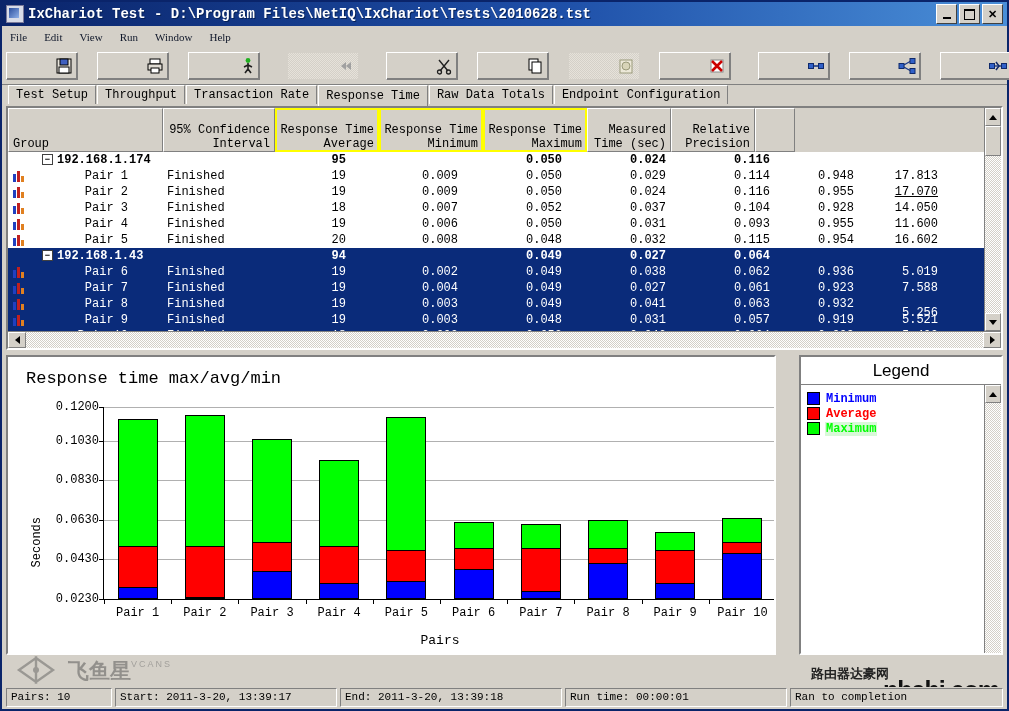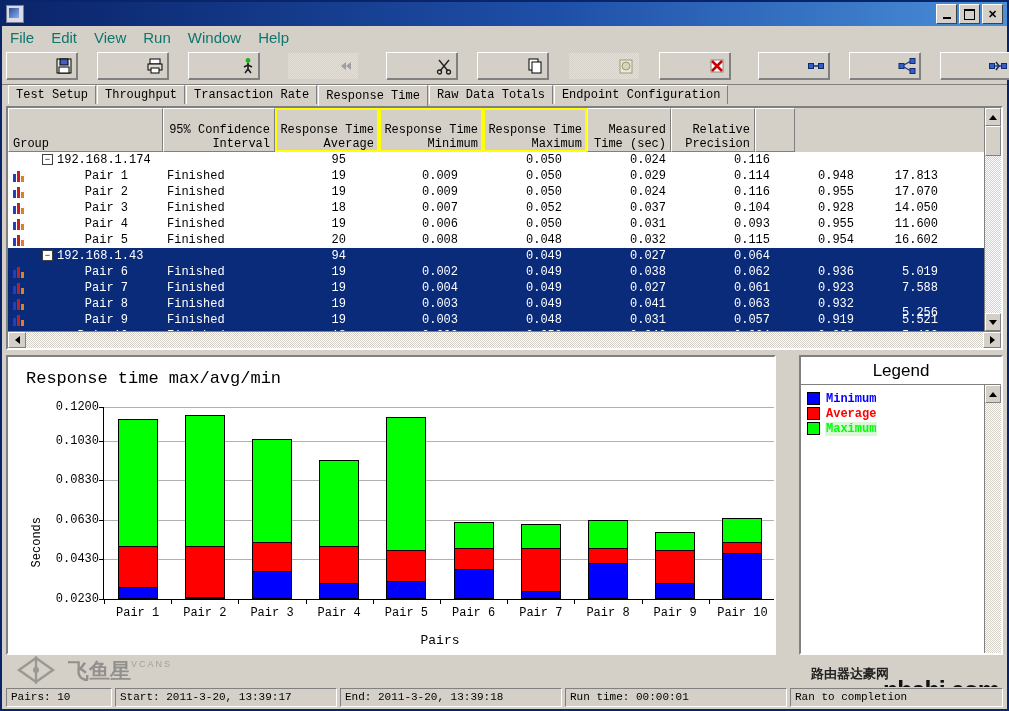"IxChariot Test - D:\Program" div.tb-title { html: none -> <div>IxChariot Test - D:\Program Files\NetIQ\IxChariot\Tests\2010628.tst</div> }
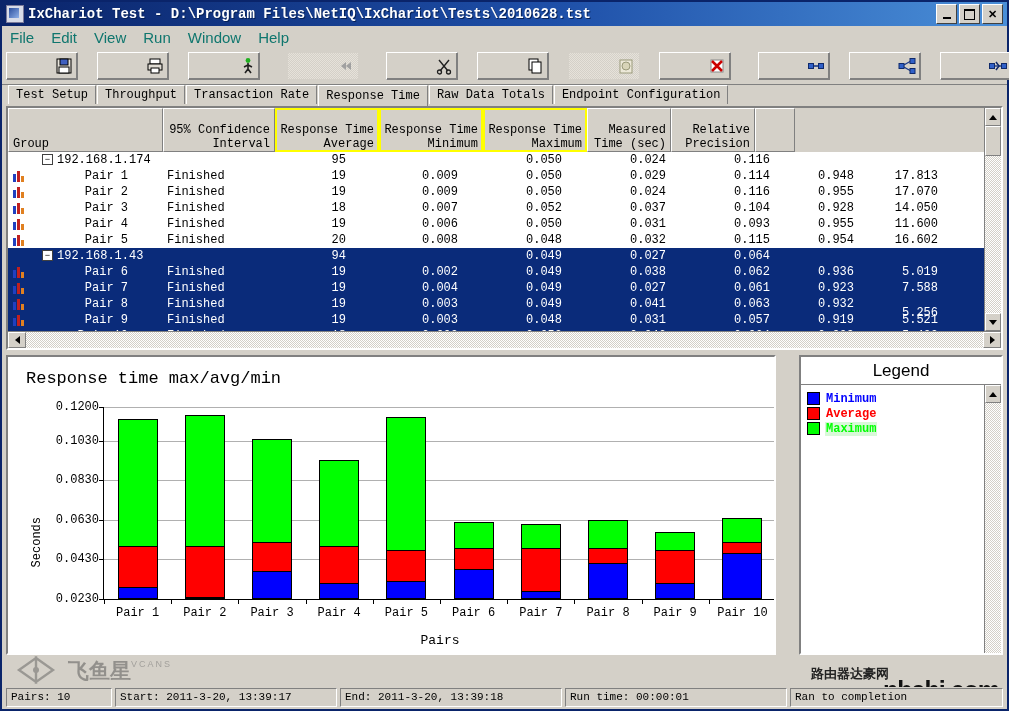"File" .menu-item { color: #0f766e -> #0f172a; font-family: Liberation Sans, sans-serif -> Liberation Serif, serif; font-size: 15px -> 11px }
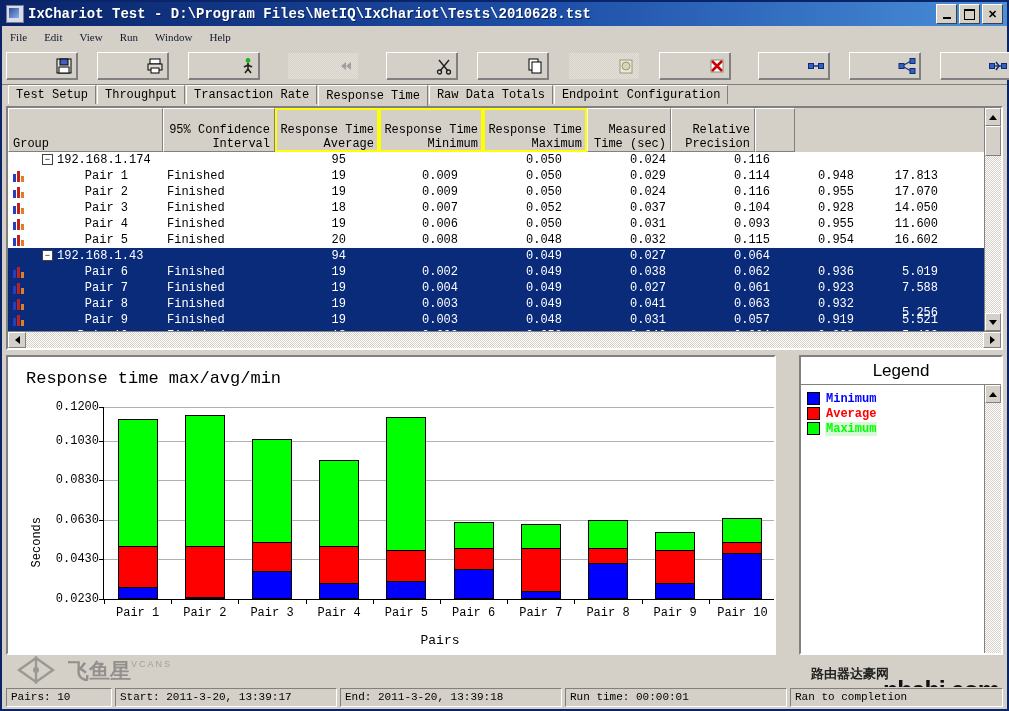"− 192.168.1.174" .grow.grp { font-weight: normal -> bold }
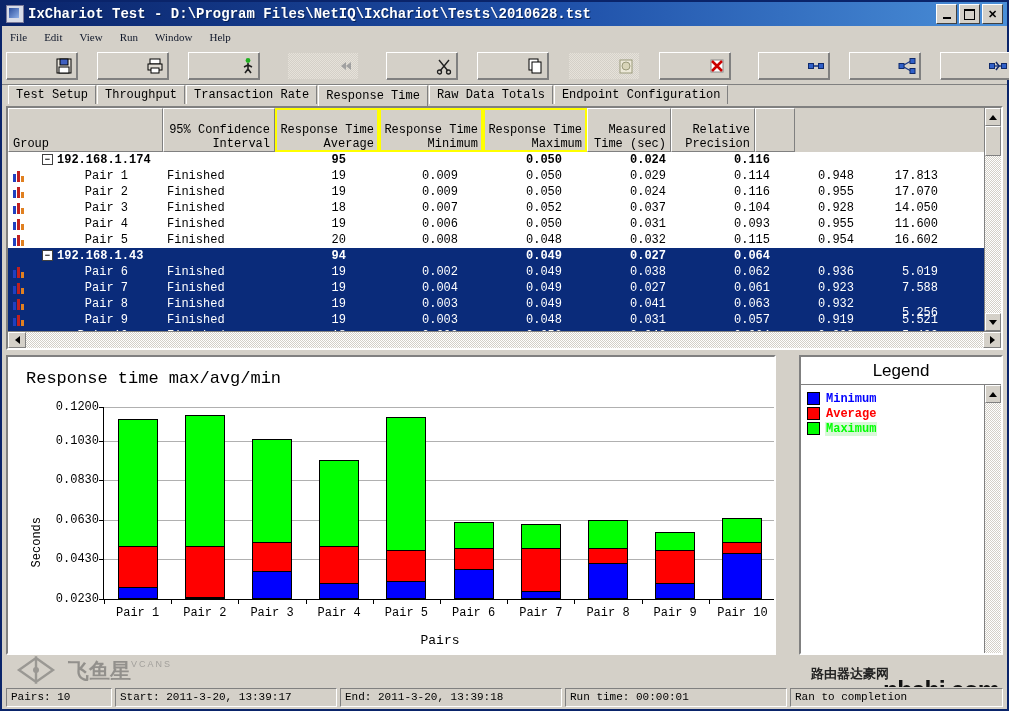"17.070" div.gc { text-decoration: none -> underline }
